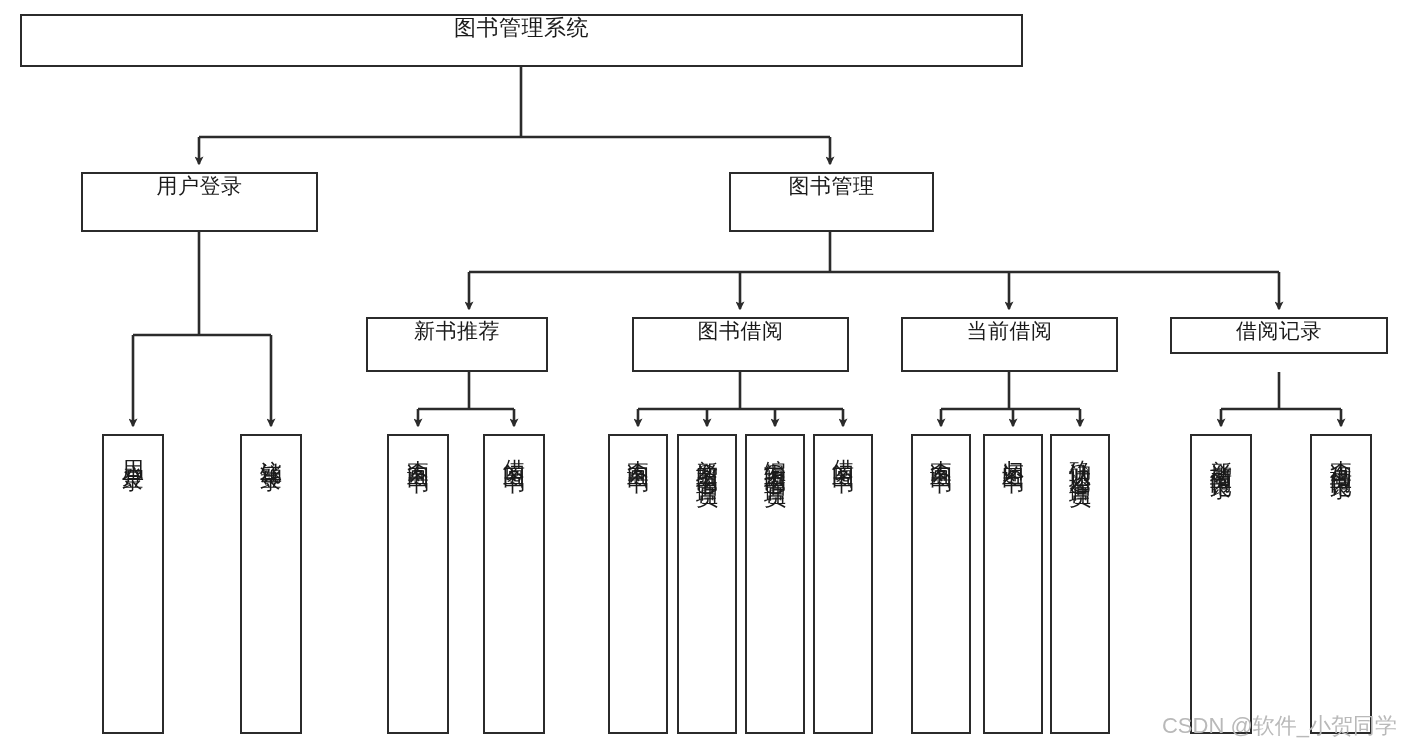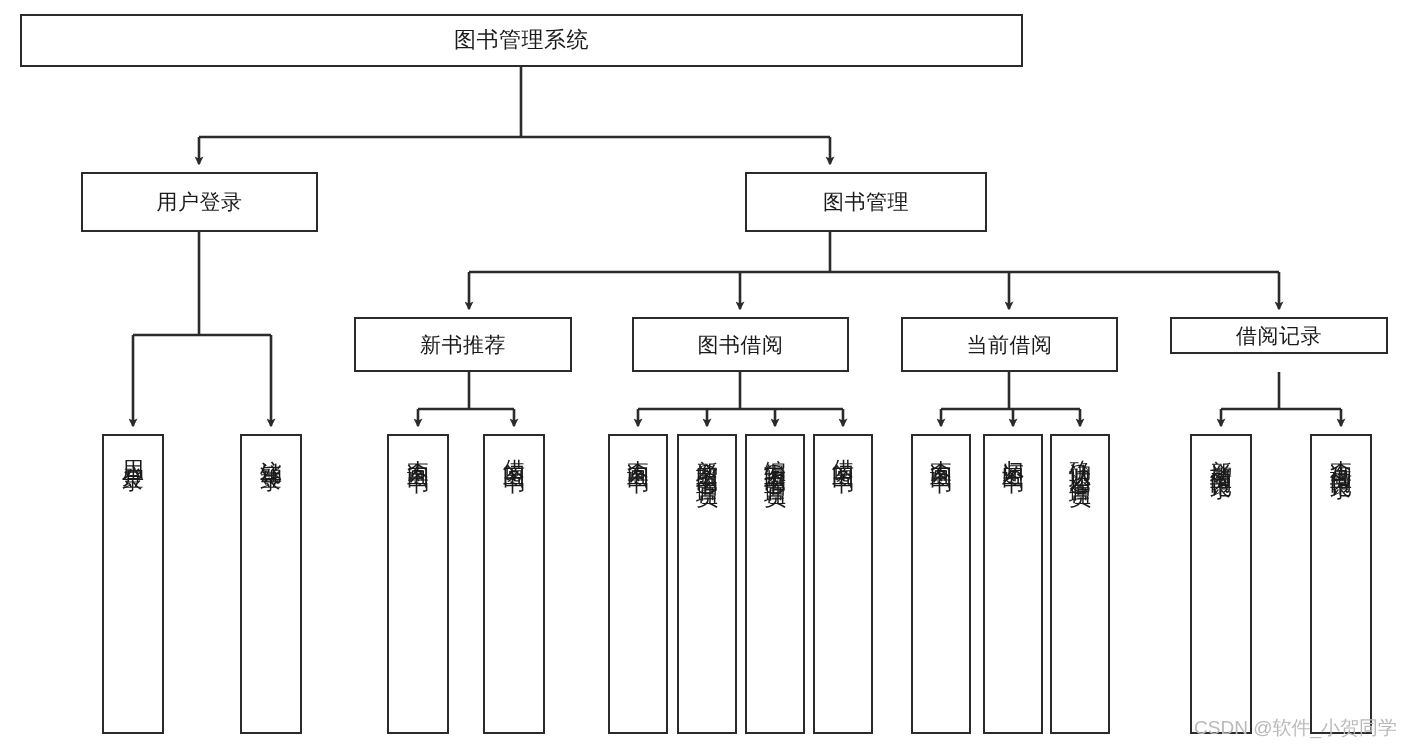"图书管理系统" .node { align-items: center -> none }
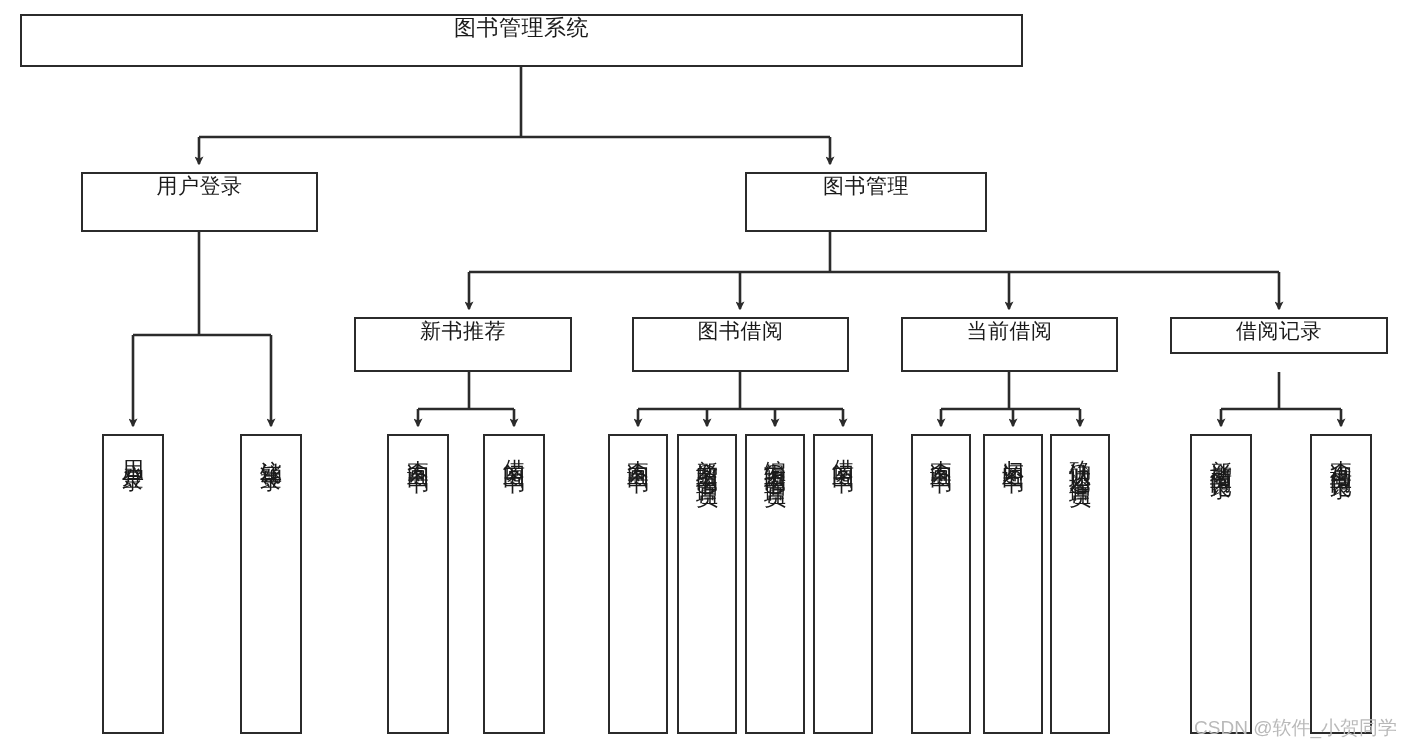"图书管理" div.node { left: 745px -> 729px; width: 242px -> 205px }
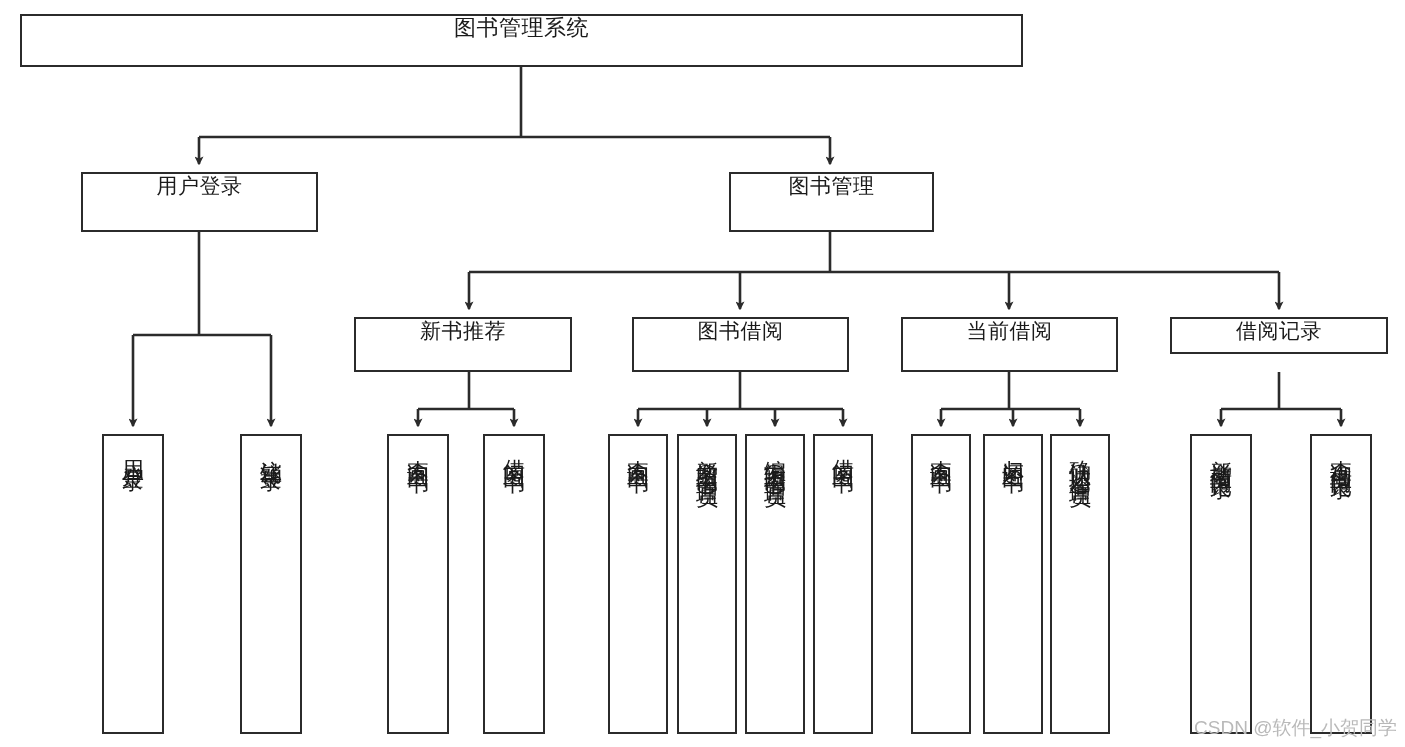"新书推荐" div.node { left: 354px -> 366px; width: 218px -> 182px }
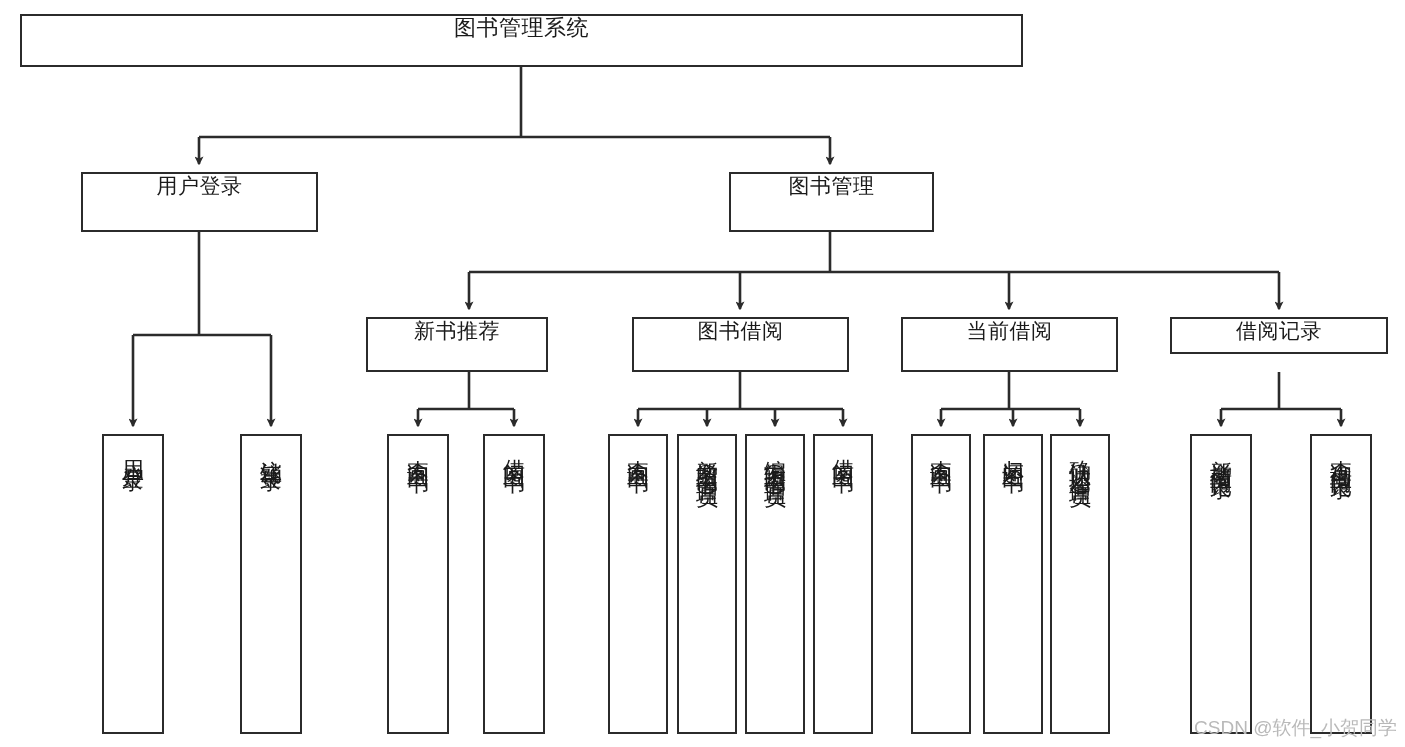"CSDN @软件_小贺同学" .watermark { font-size: 19px -> 22px }
